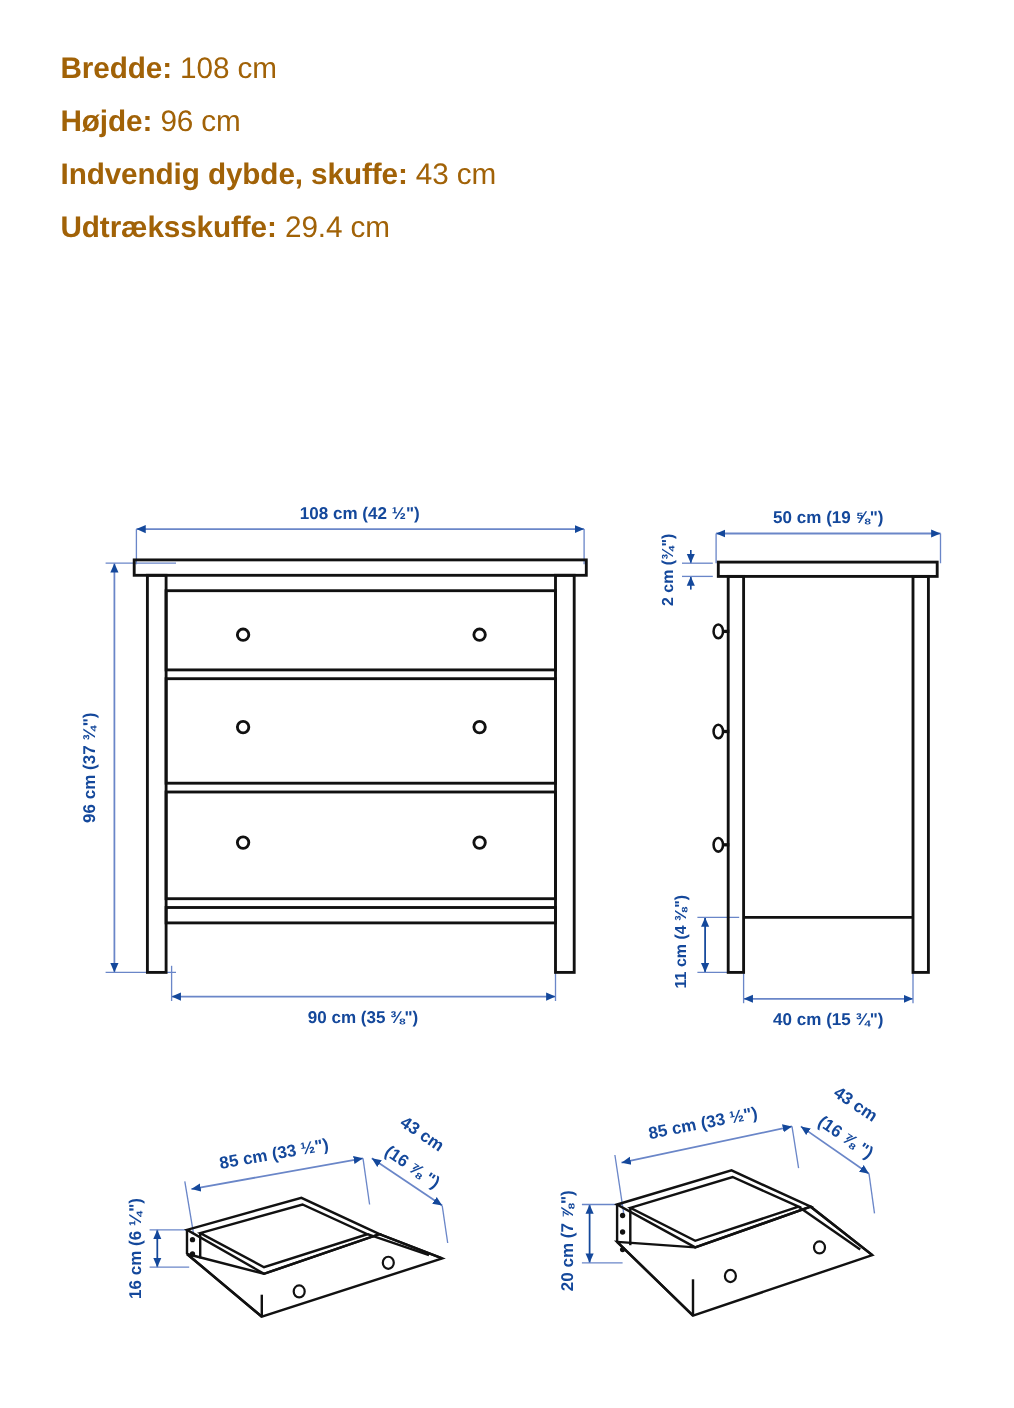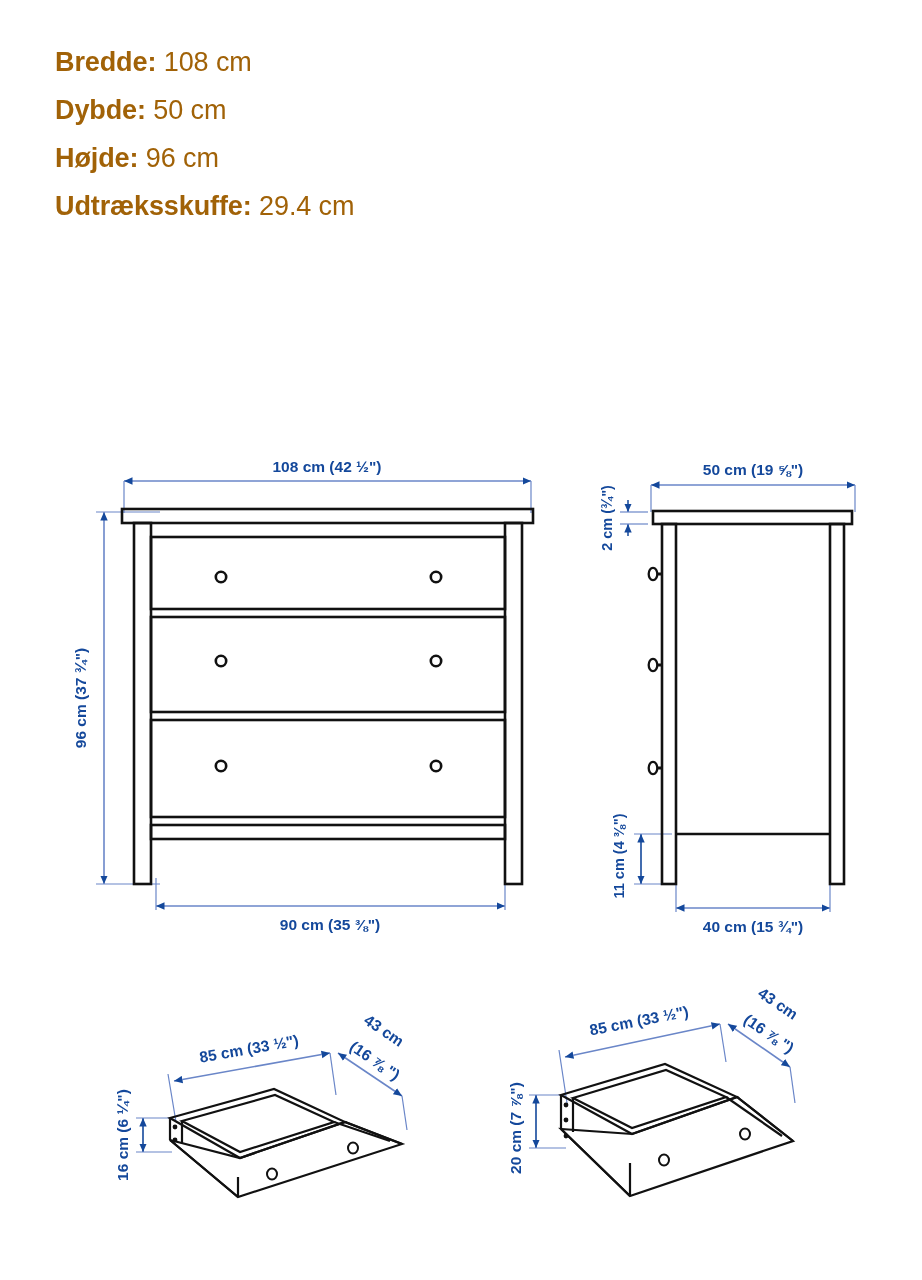"Dybde: 50 cm" div.spec-row { html: <div> <span>Dybde:</span> <span>50 cm</span> </div> -> none }
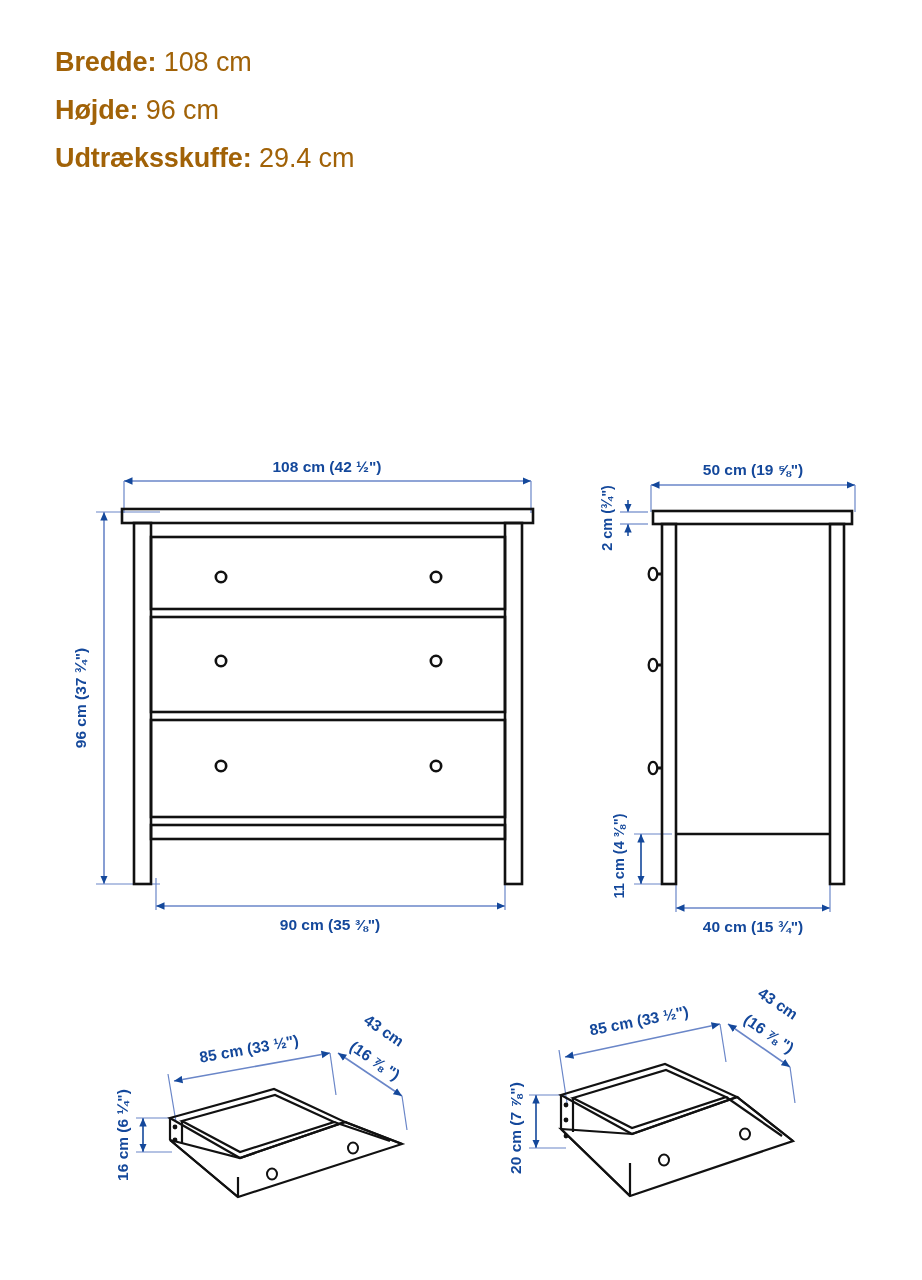"Indvendig dybde, skuffe: 43 cm" div.spec-row { html: none -> <div> <span>Indvendig dybde, skuffe:</span> <span>43 cm</span> </div> }
